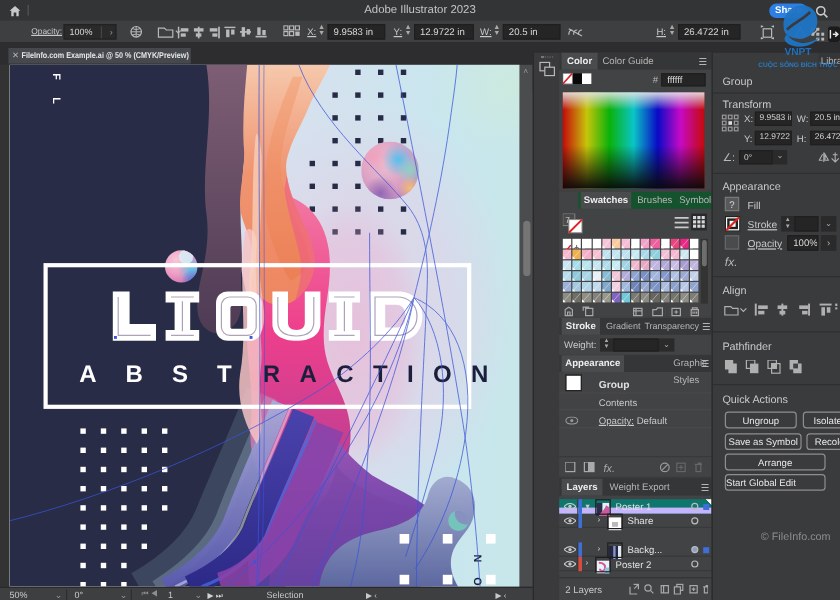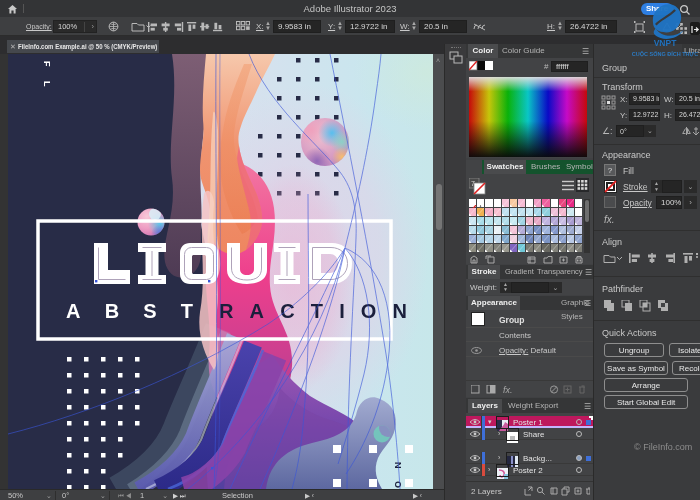"Start Global Edit" div.abs { text-align: center -> left }
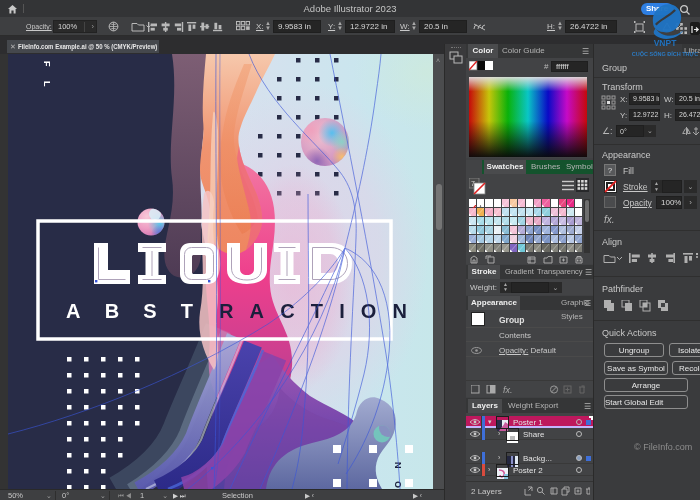"Poster 1" div.abs { background: #be185d -> #0f766e; border-bottom: 2px solid #c4b5fd -> 5px solid #c4b5fd }
